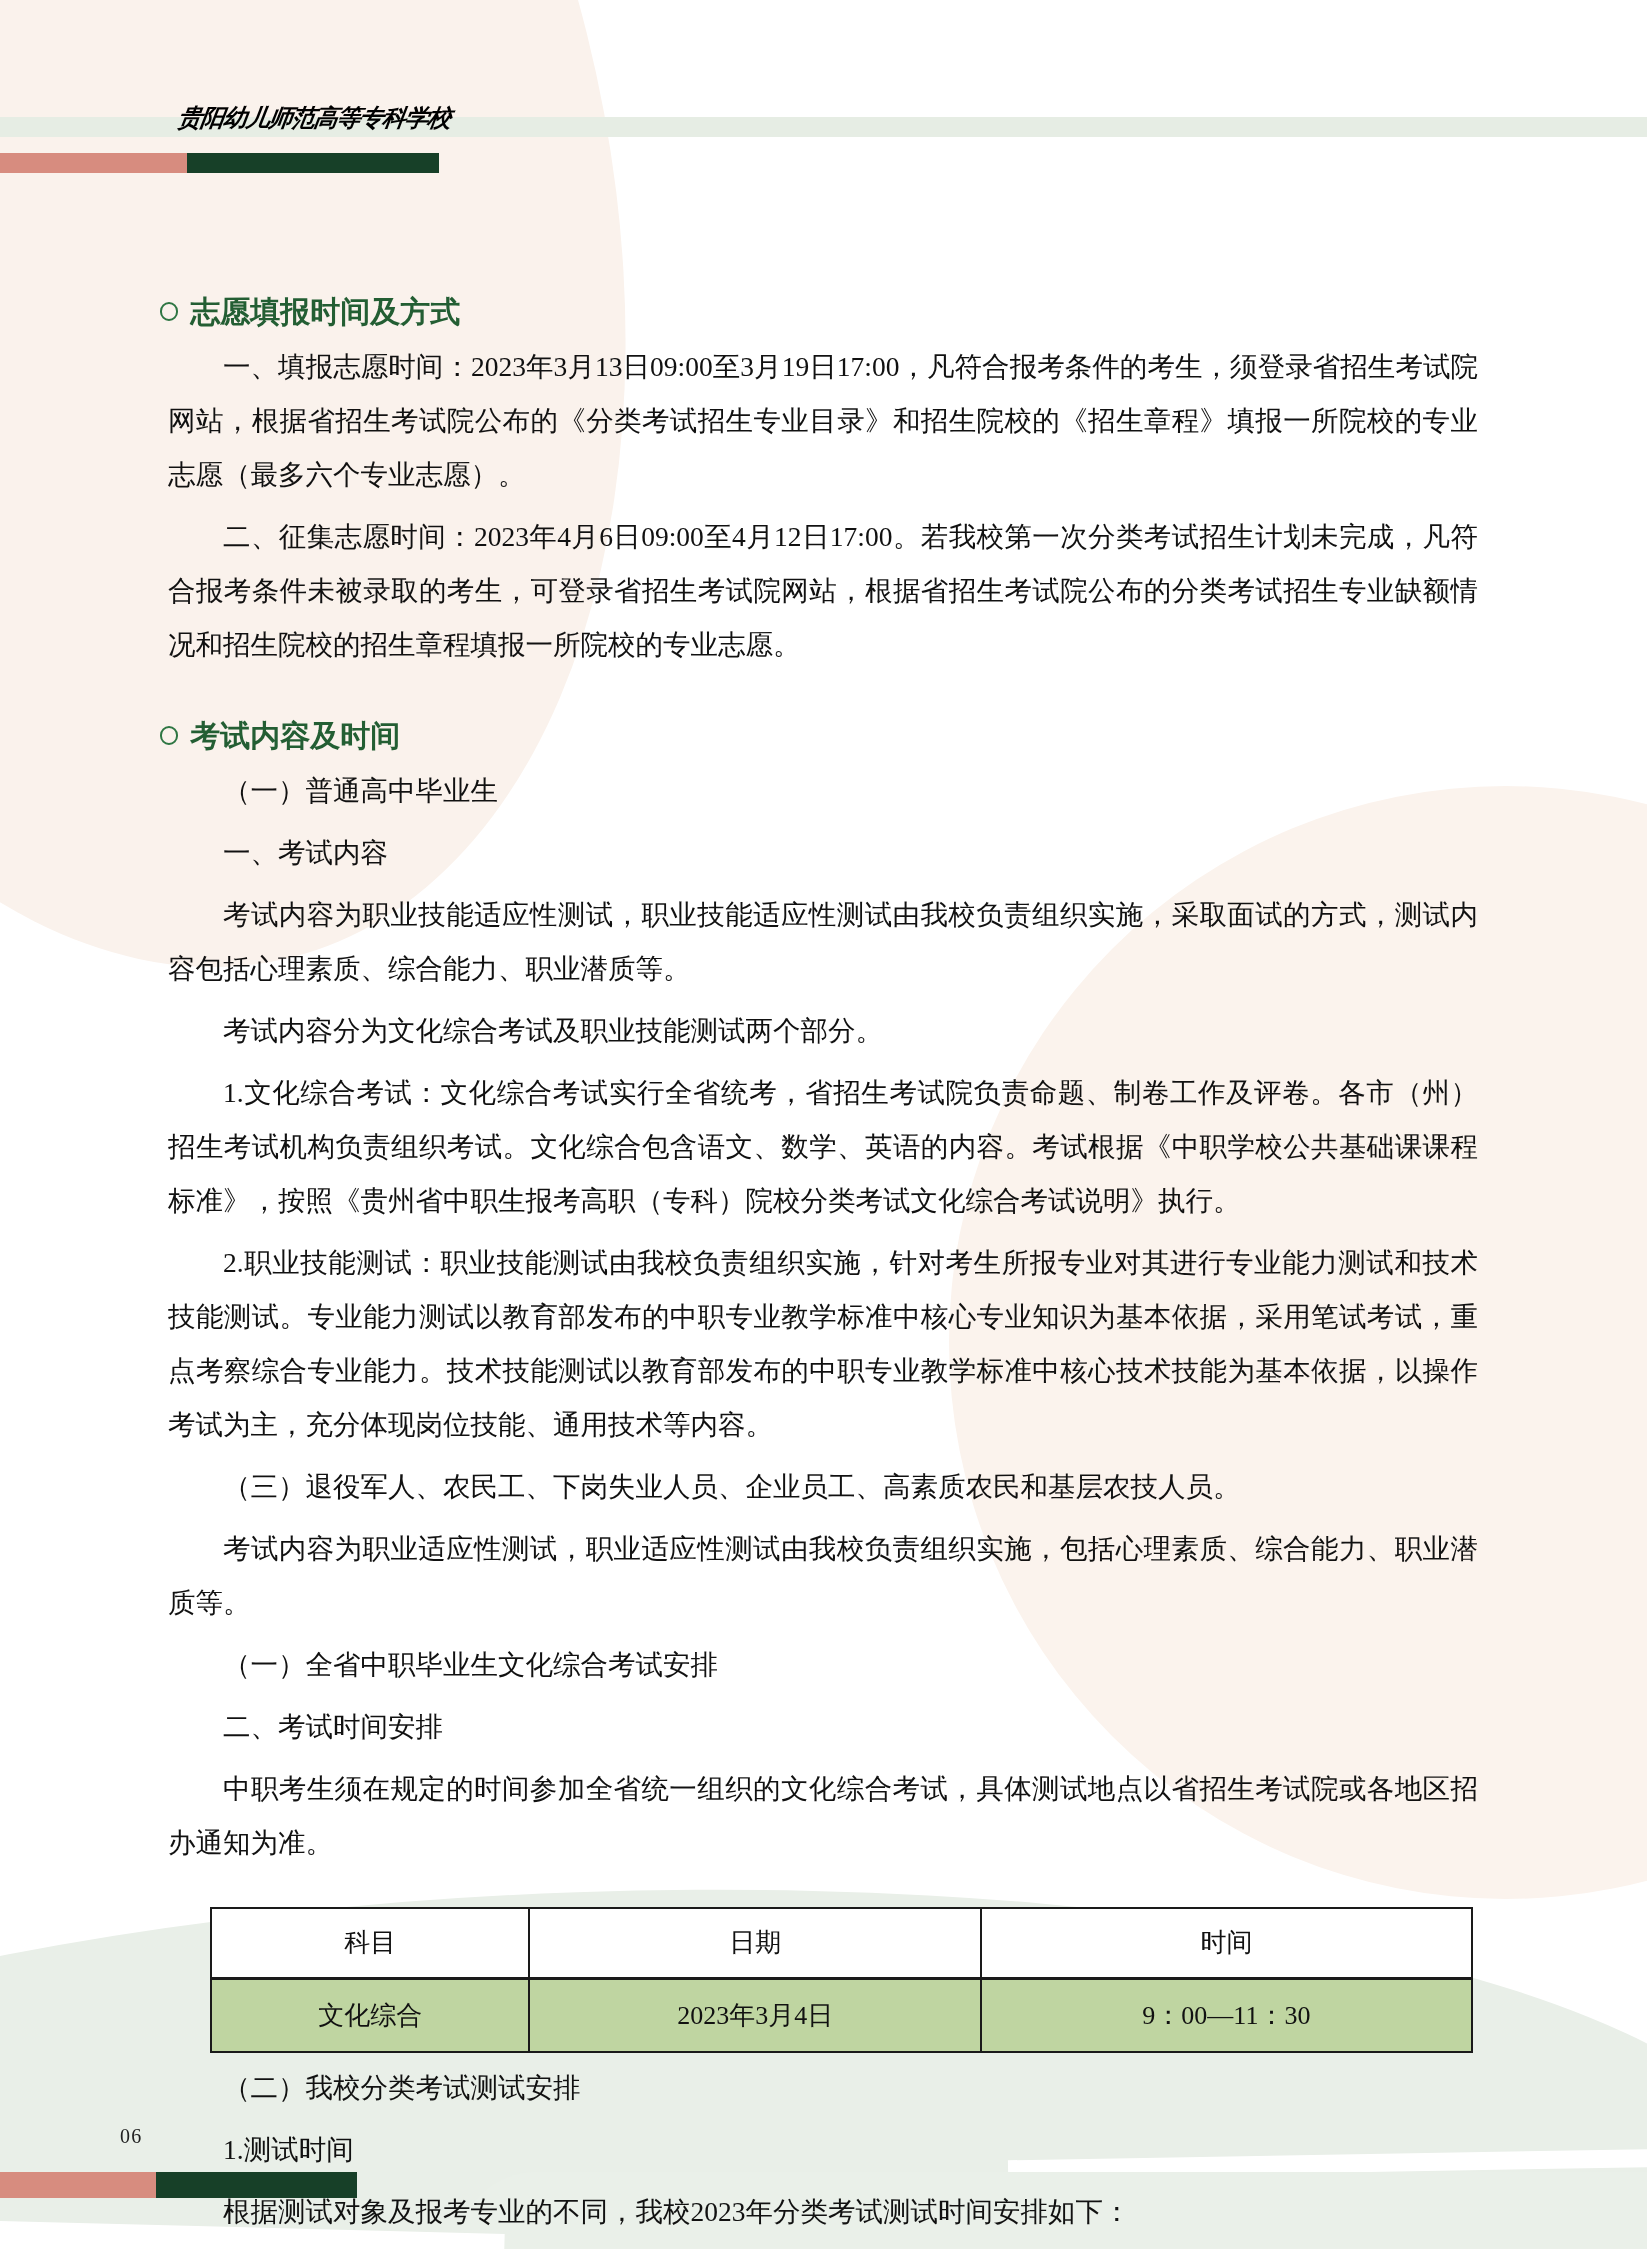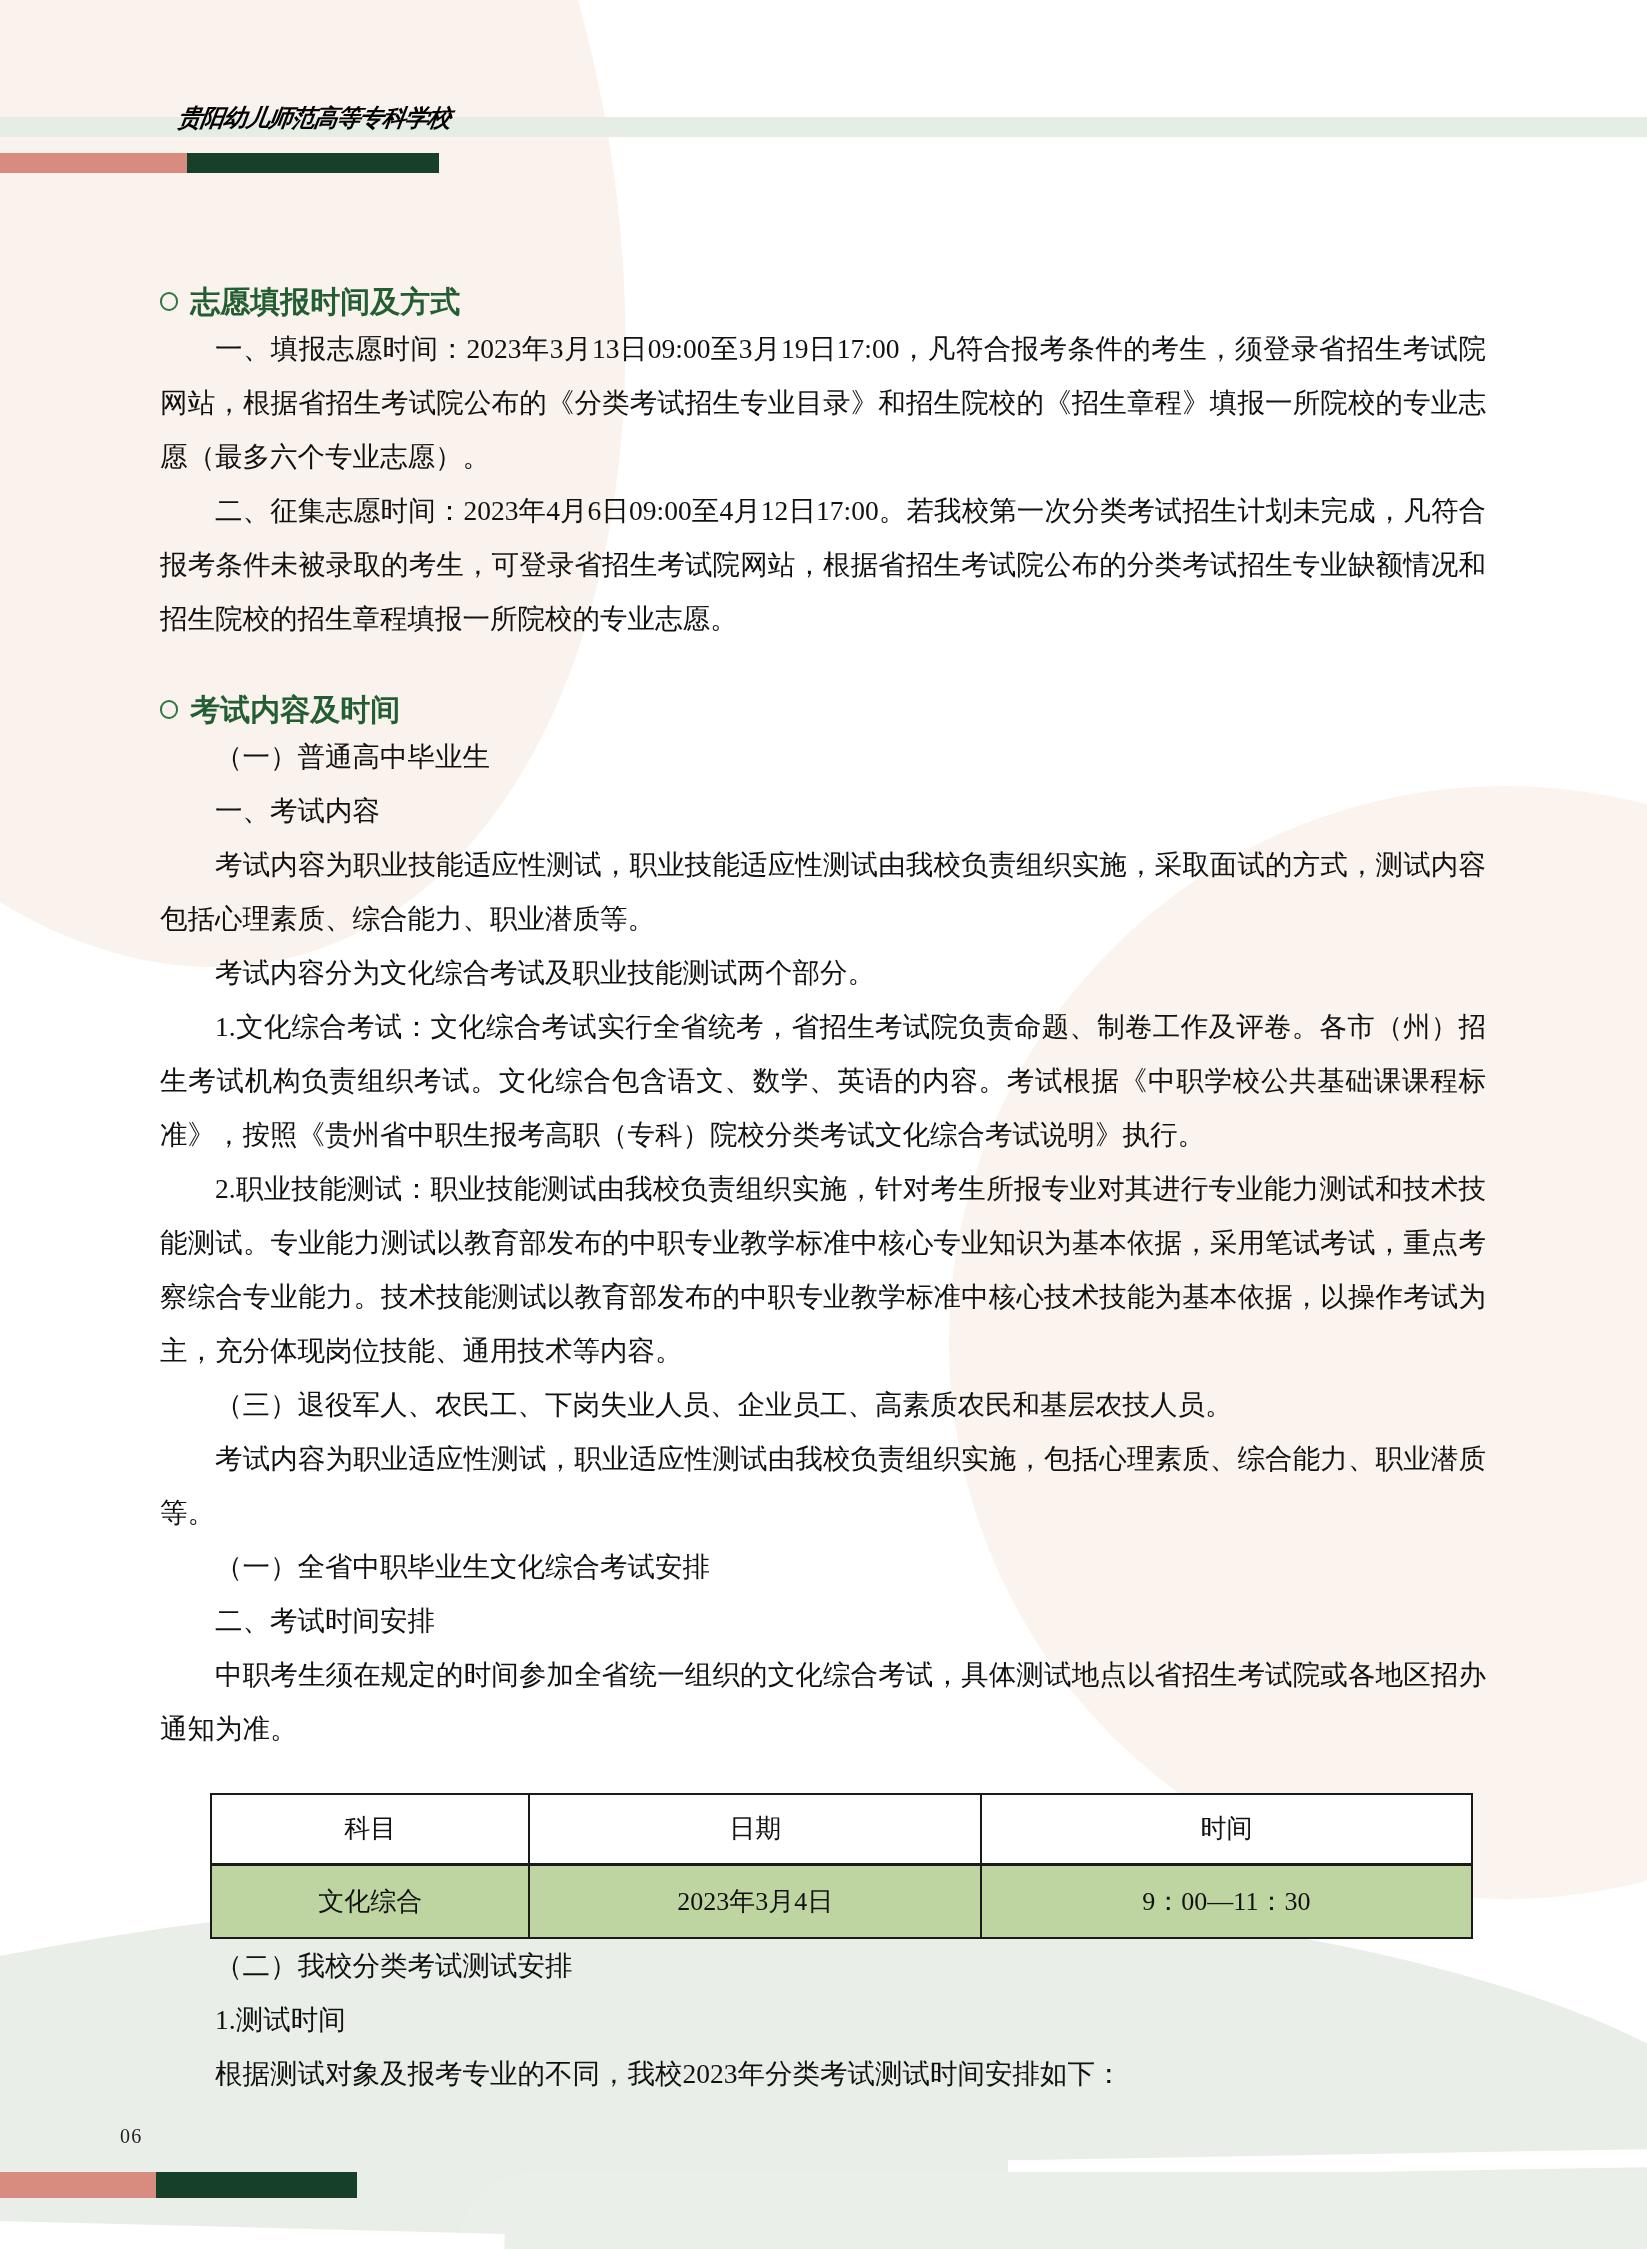"志愿填报时间及方式" .content { top: 0 -> 10px }
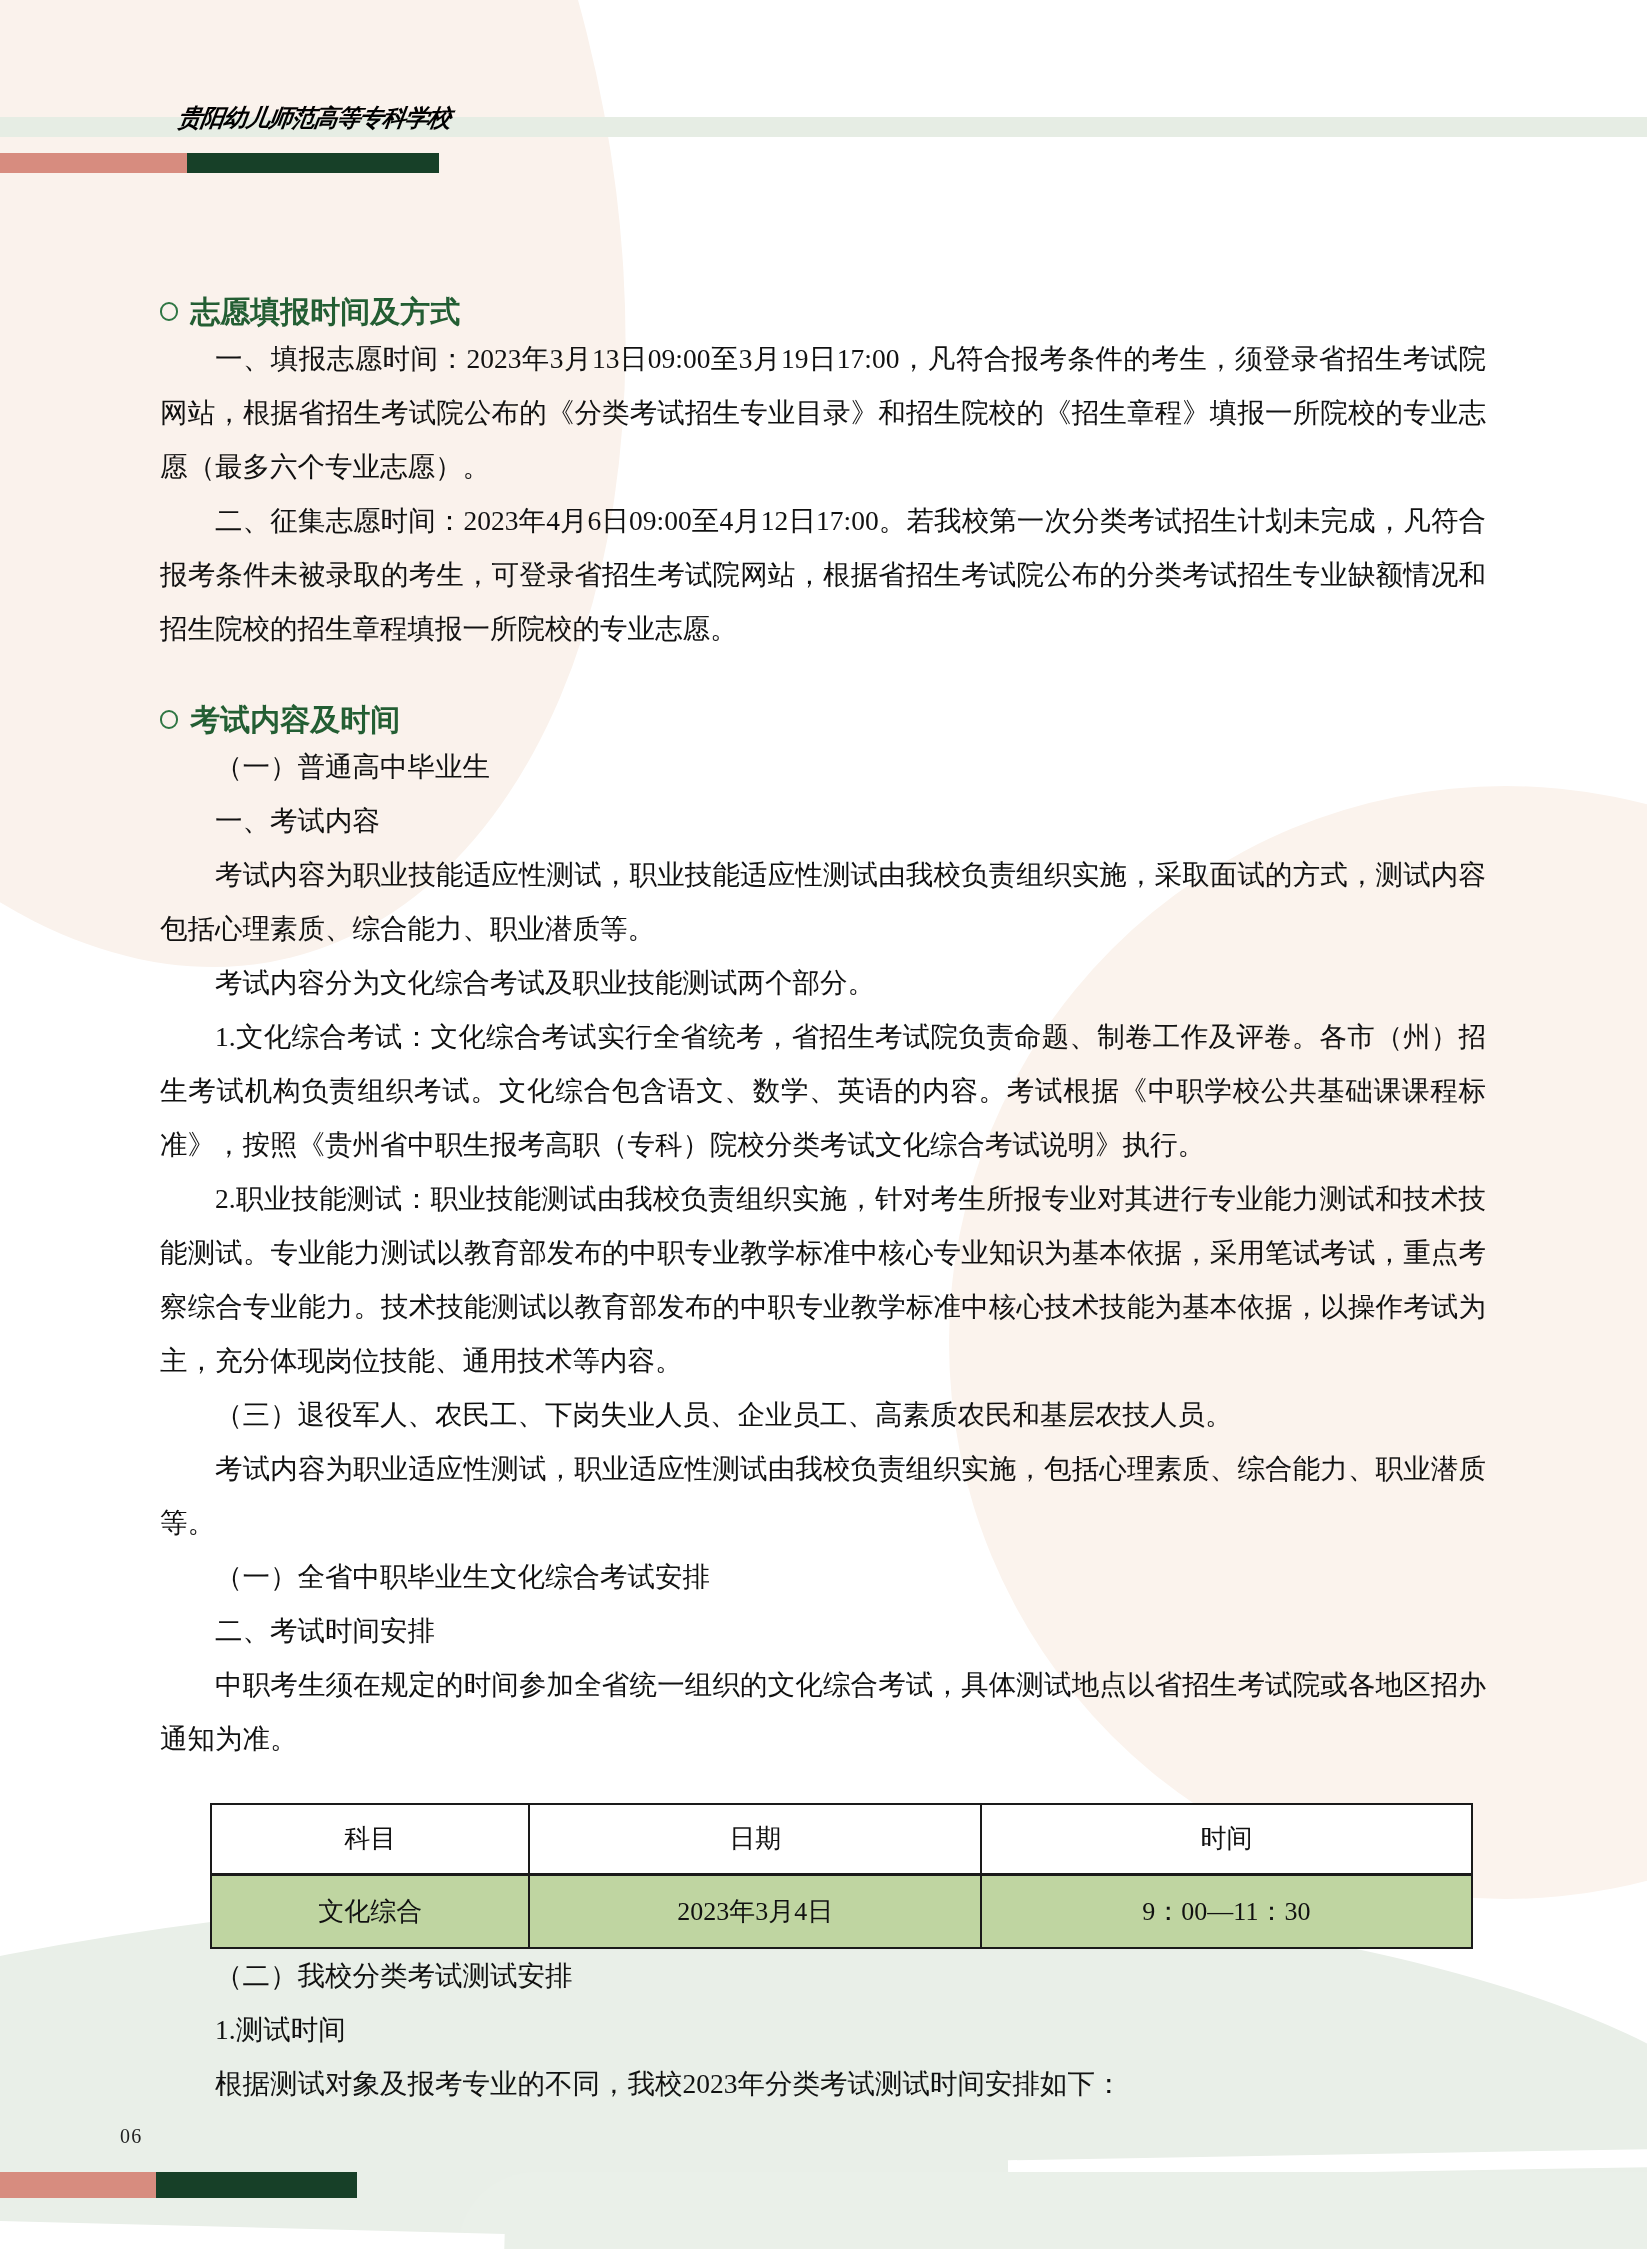"一、填报志愿时间：2023年3月13日09:00至3月19日17:00，凡符合报" .content p { margin: 0 -> 8px }
